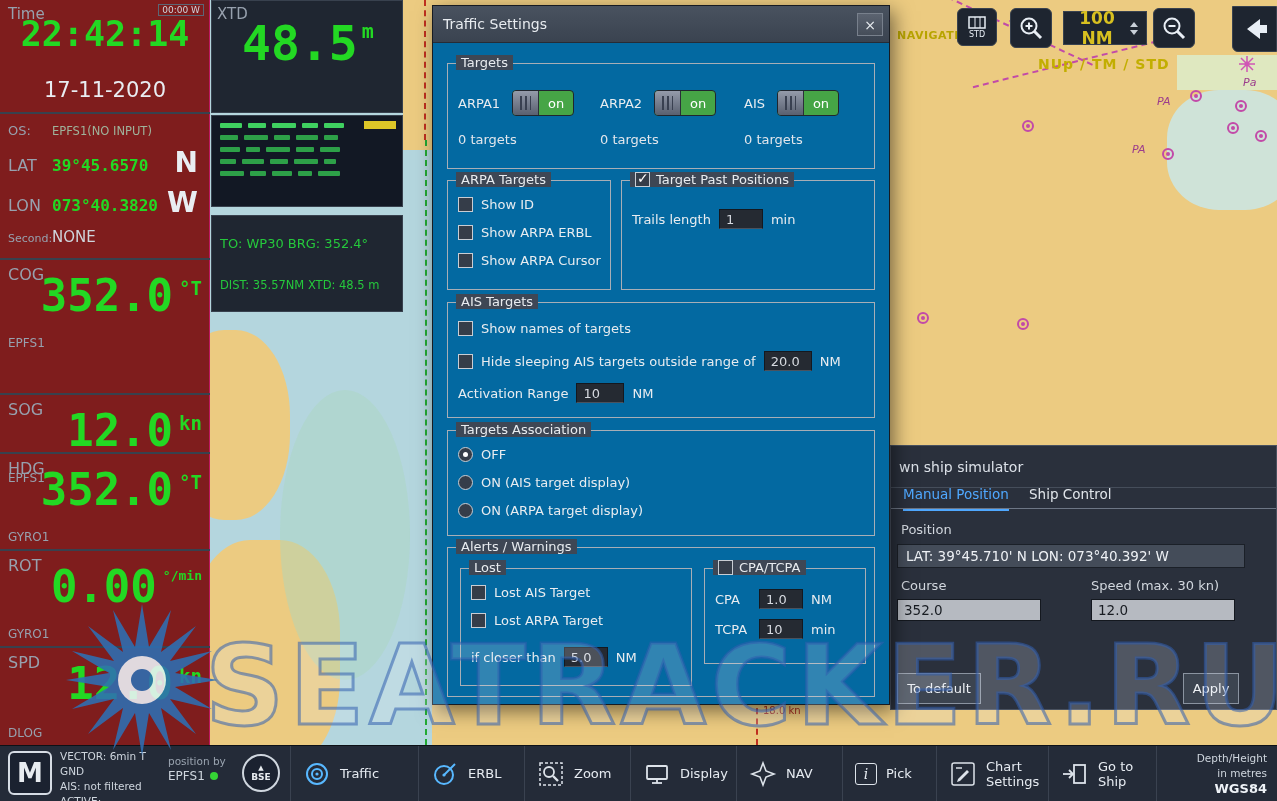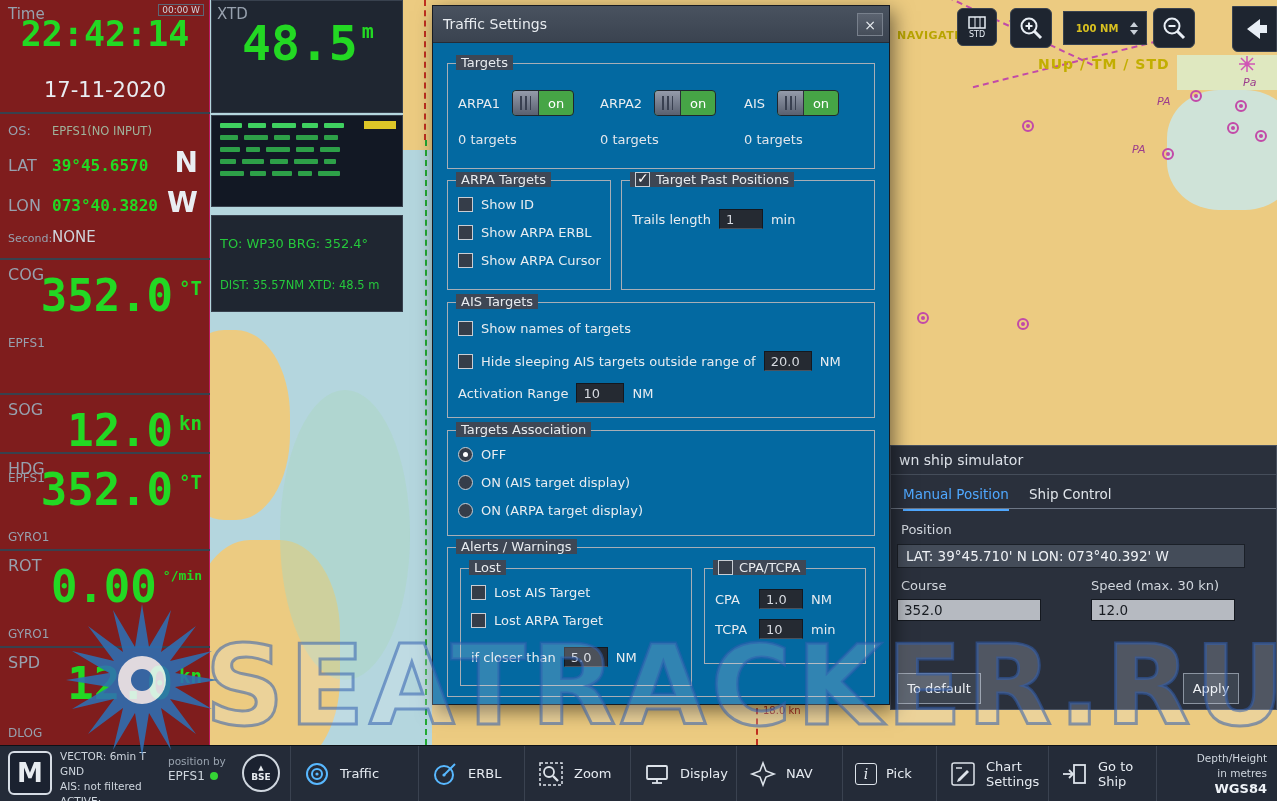"100 NM" .scaletxt { font-size: 10px -> 17px }
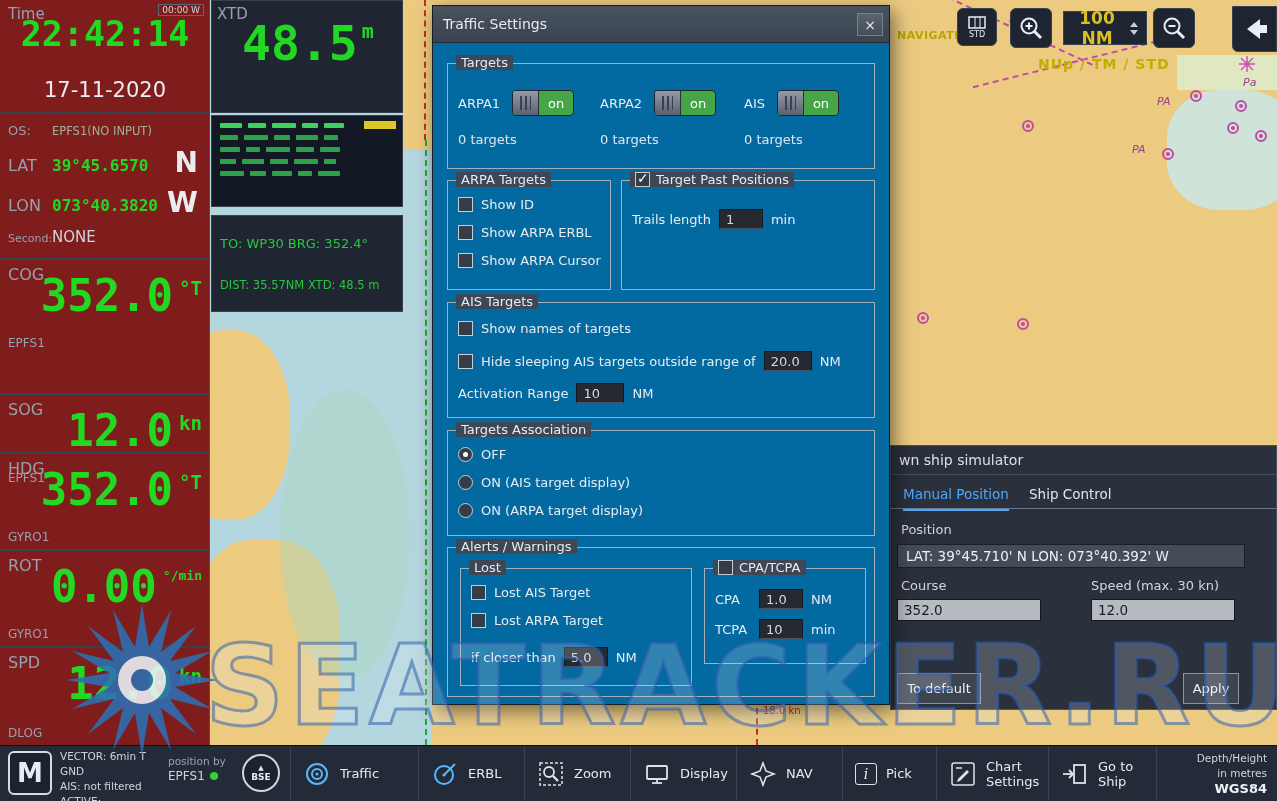"wn ship simulator" #sim .hdr { height: 29px -> 42px }
